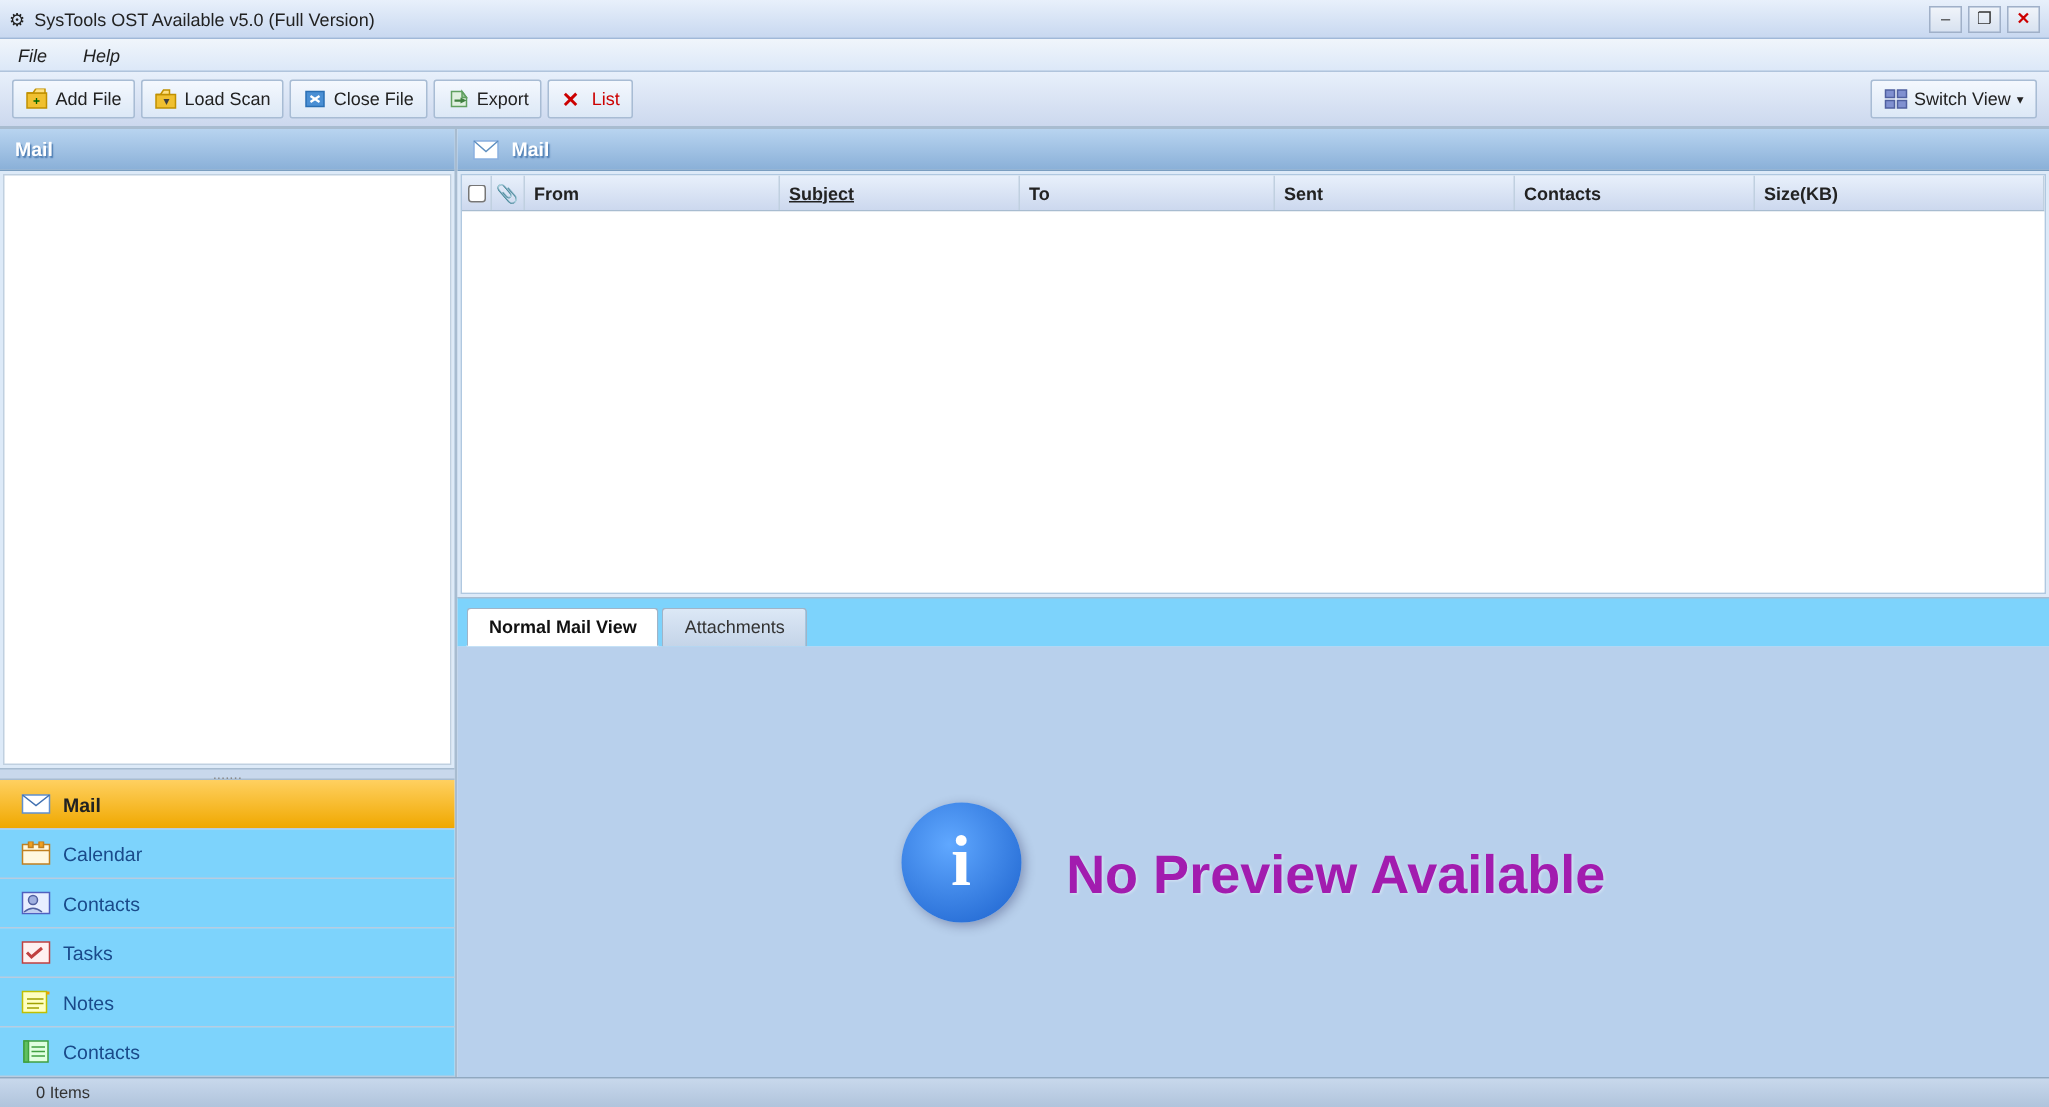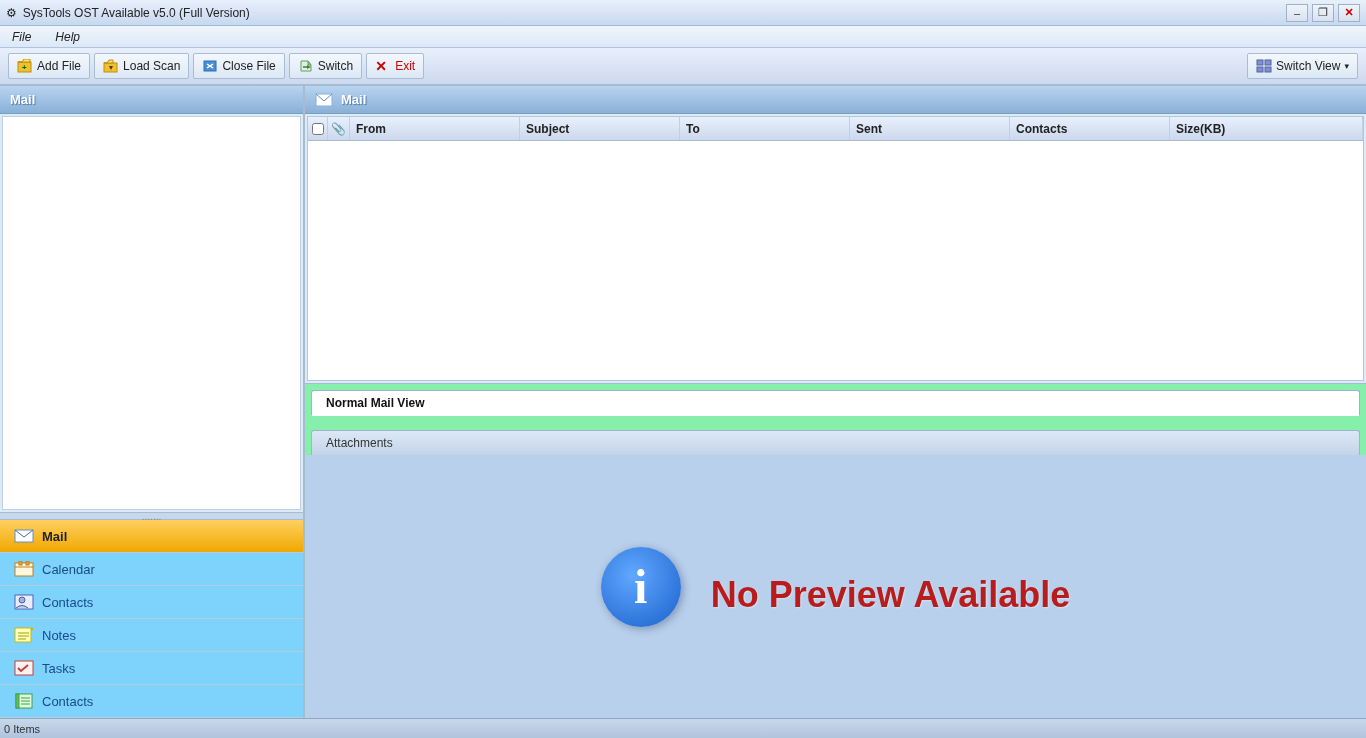"Switch" span { text: Switch -> Export }
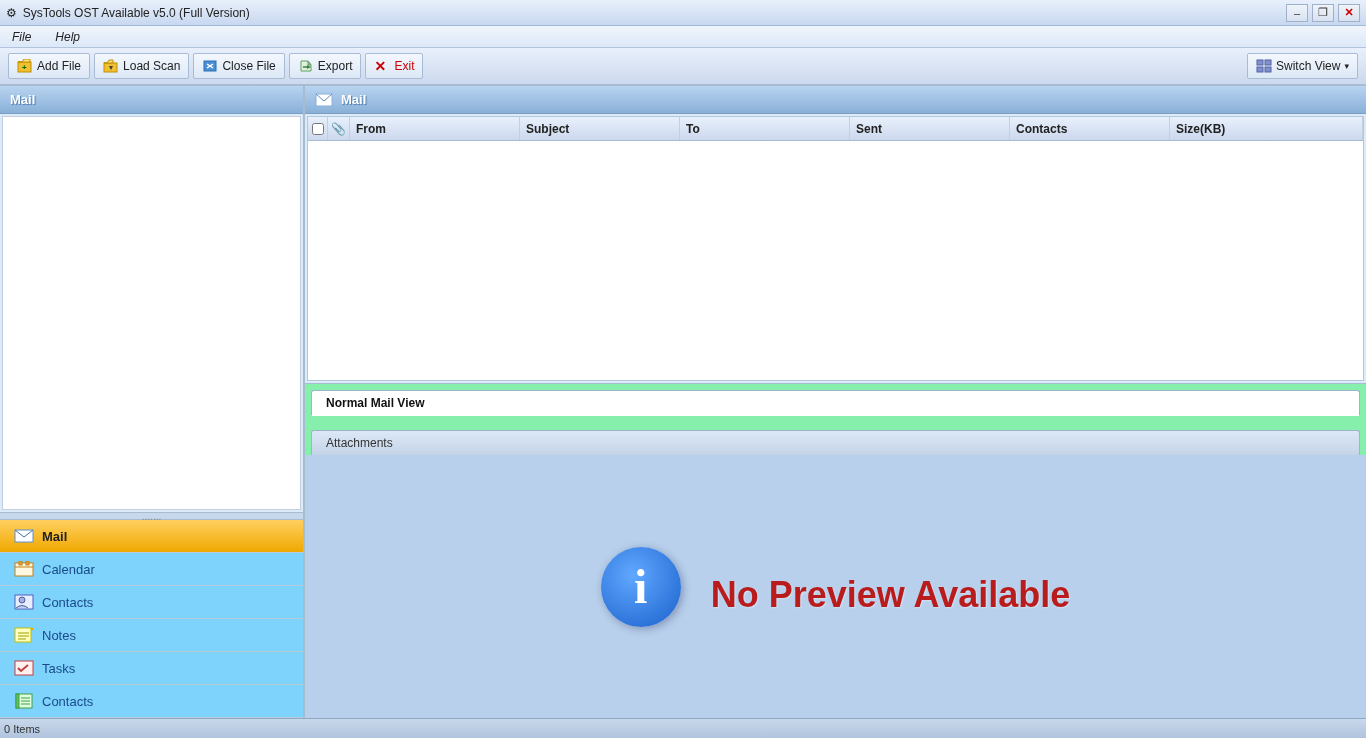"Exit" span { text: Exit -> List }
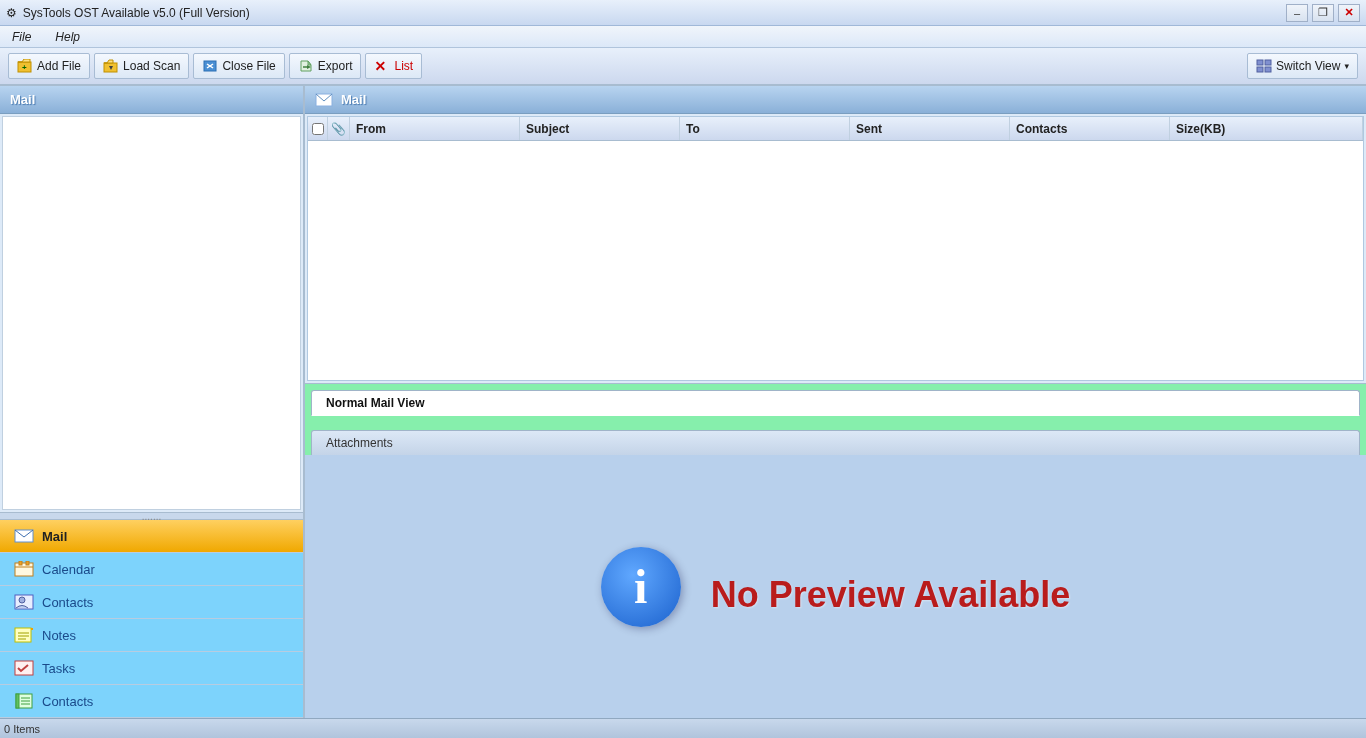"Subject" .th-subject { text-decoration: none -> underline }
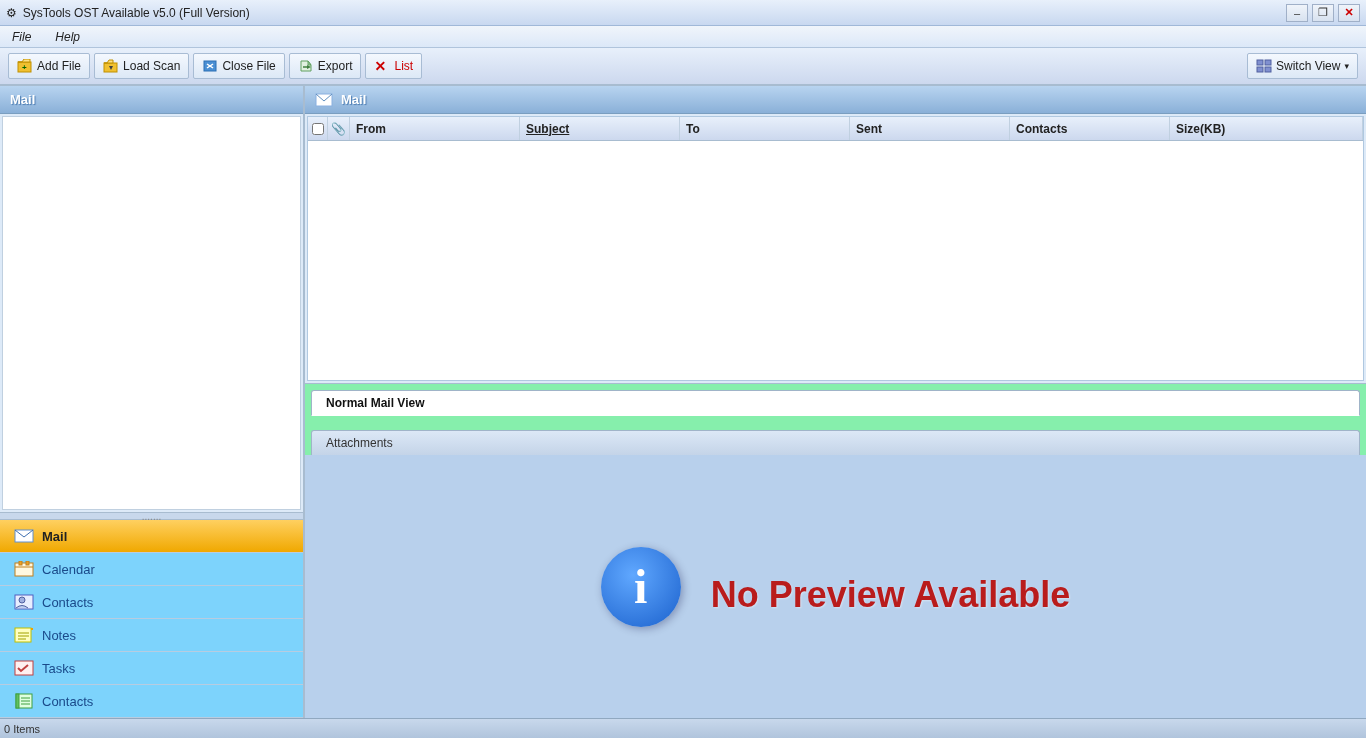"Normal Mail View" #preview-tabs { background: #86efac -> #7dd3fc; flex-direction: column -> none; gap: 14px -> 2px }
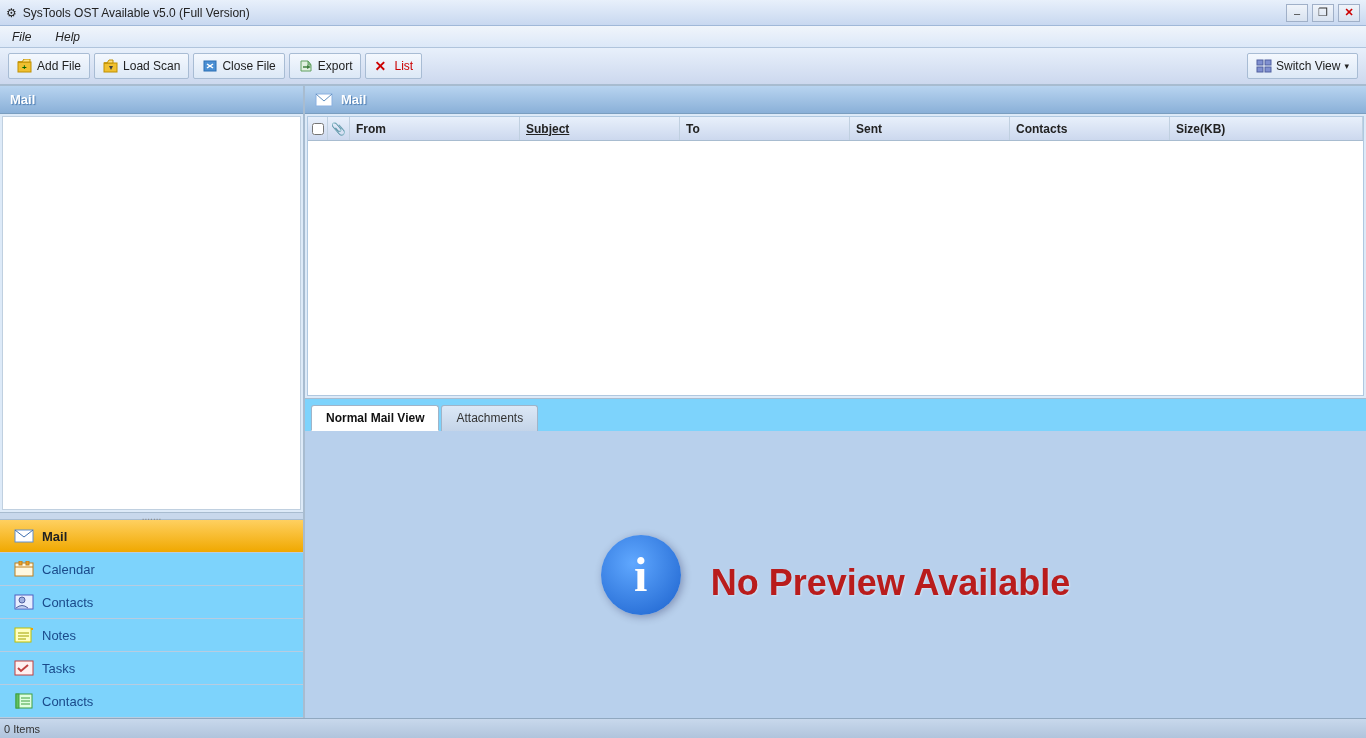"No Preview Available" #preview-text { color: #b91c1c -> #a21caf }
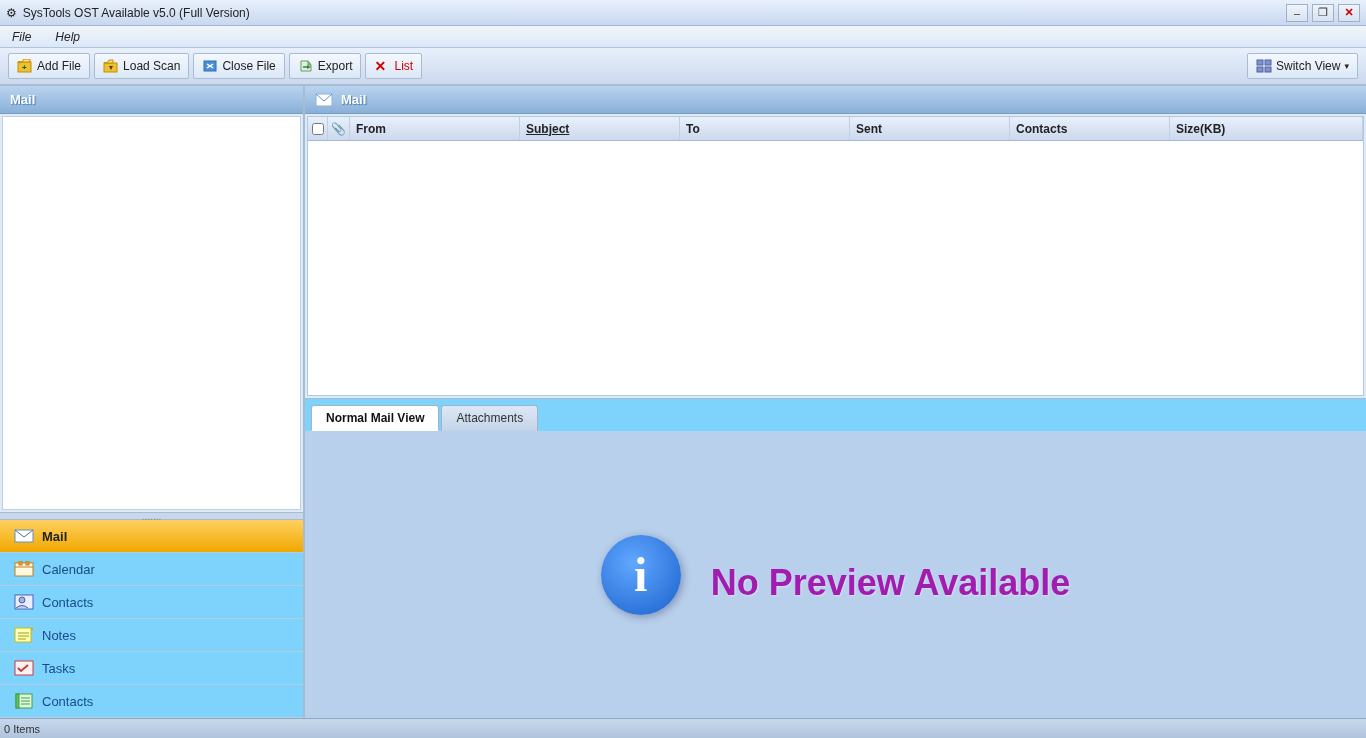"Notes" div.nav-item { order: before "Tasks" -> after "Tasks" }
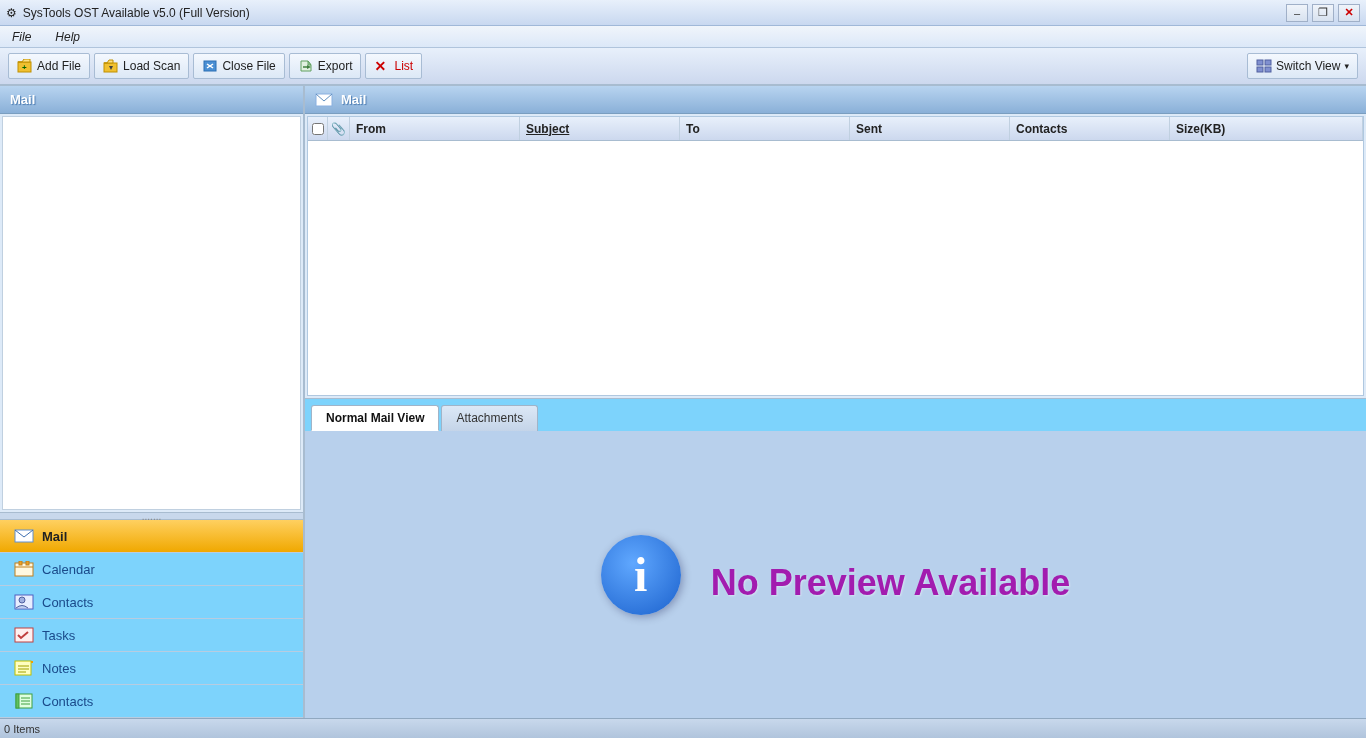"0 Items" #statusbar { padding: 0 4px -> 0 24px }
